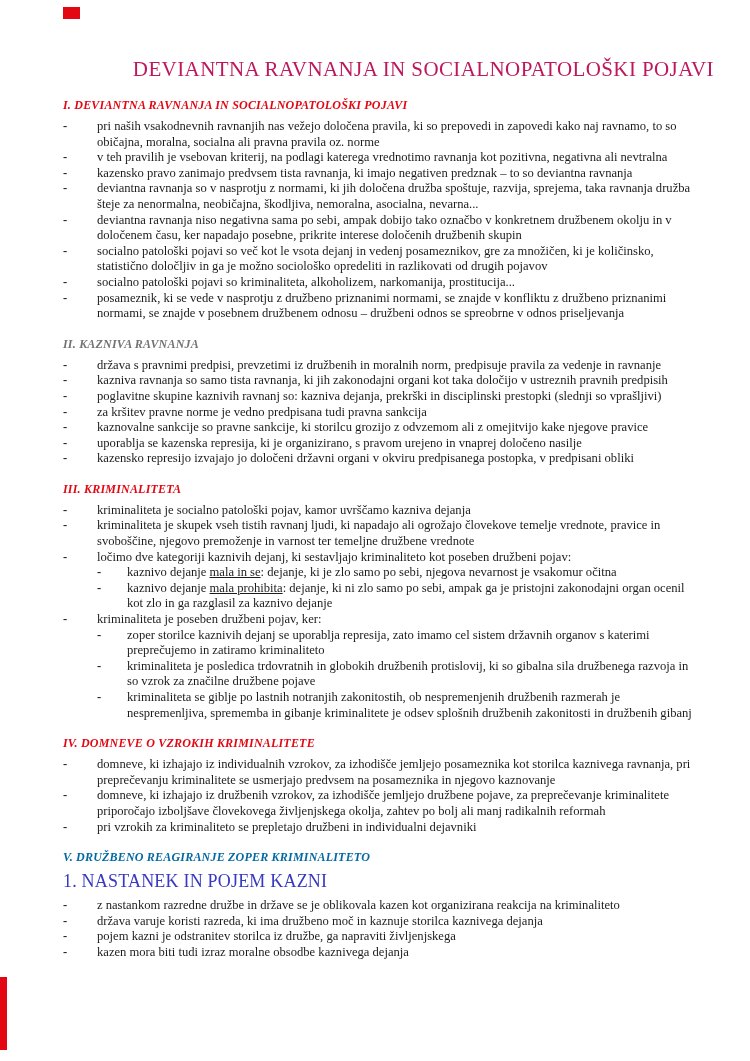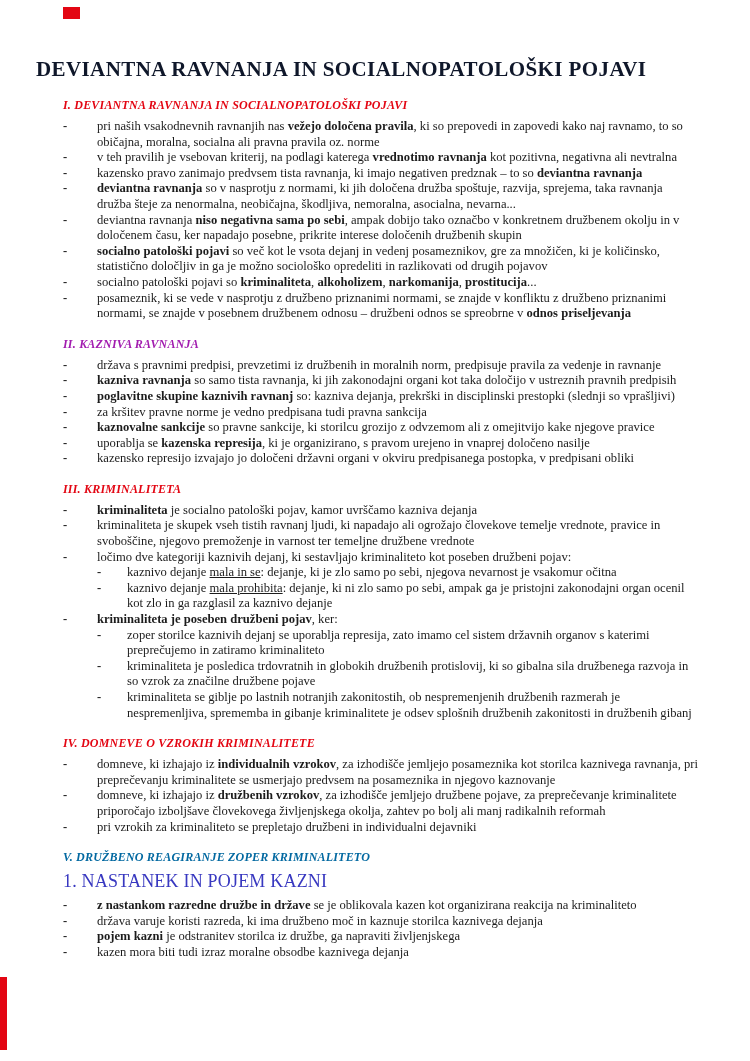"DEVIANTNA RAVNANJA IN SOCIALNOPATOLOŠKI" .doc-title { color: #0f172a -> #be185d; font-weight: bold -> normal; text-align: left -> right }
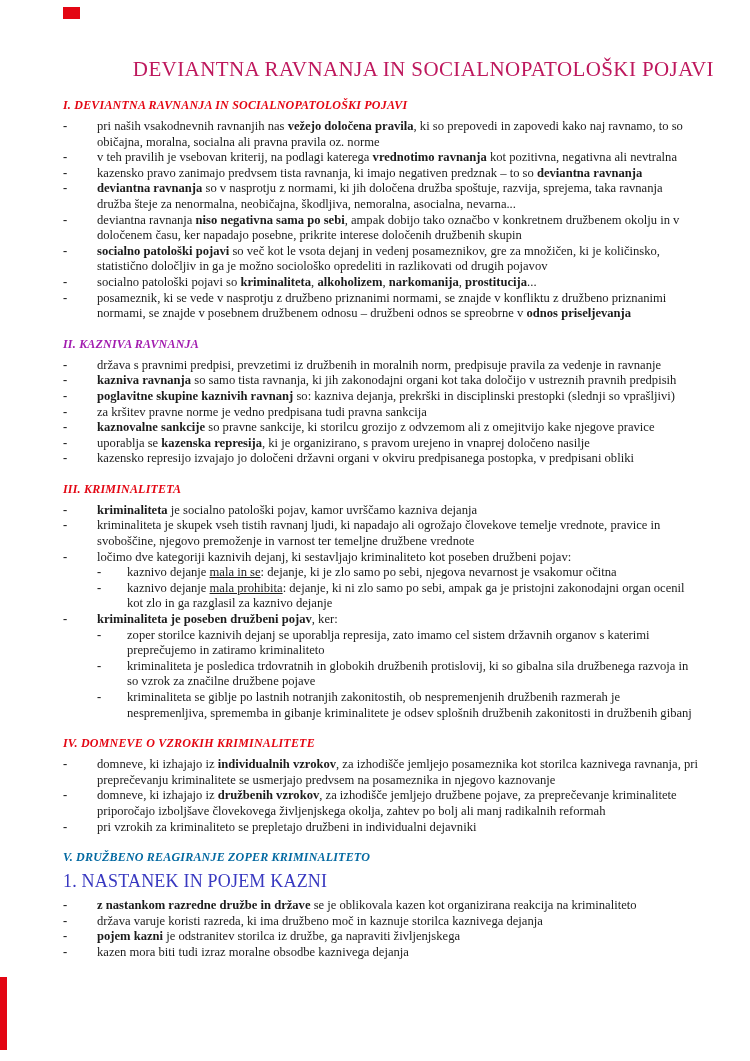"vežejo določena pravila" .run-b { font-weight: bold -> normal }
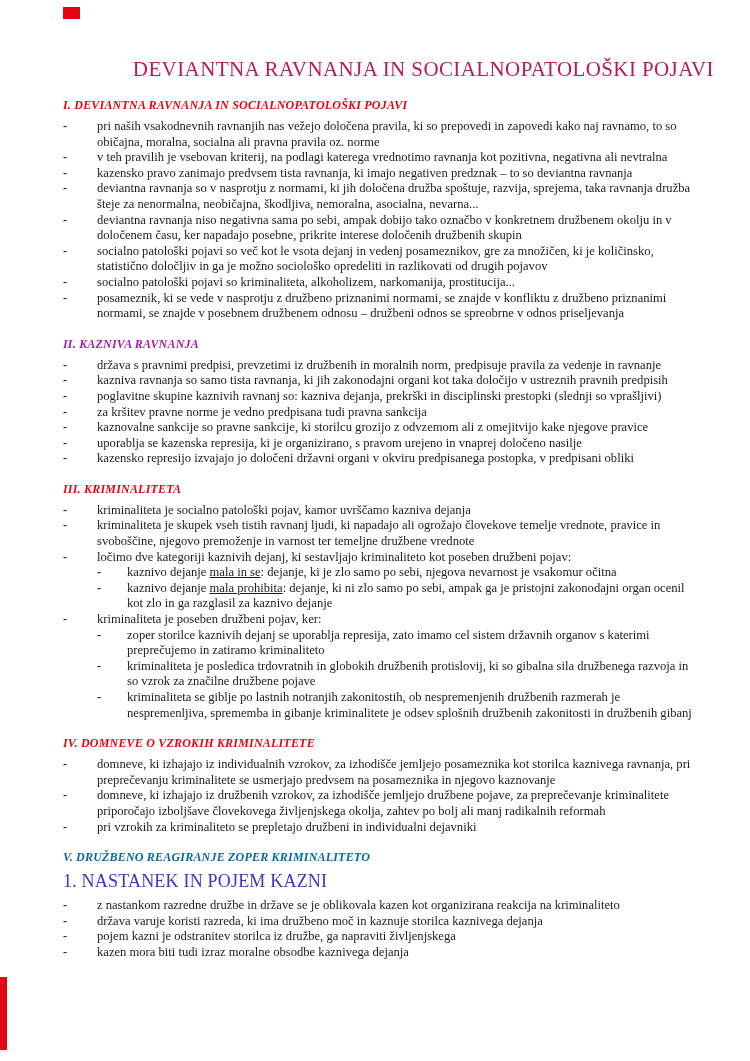"II. KAZNIVA RAVNANJA" h2.sec-heading { color: #a21caf -> #737373 }
